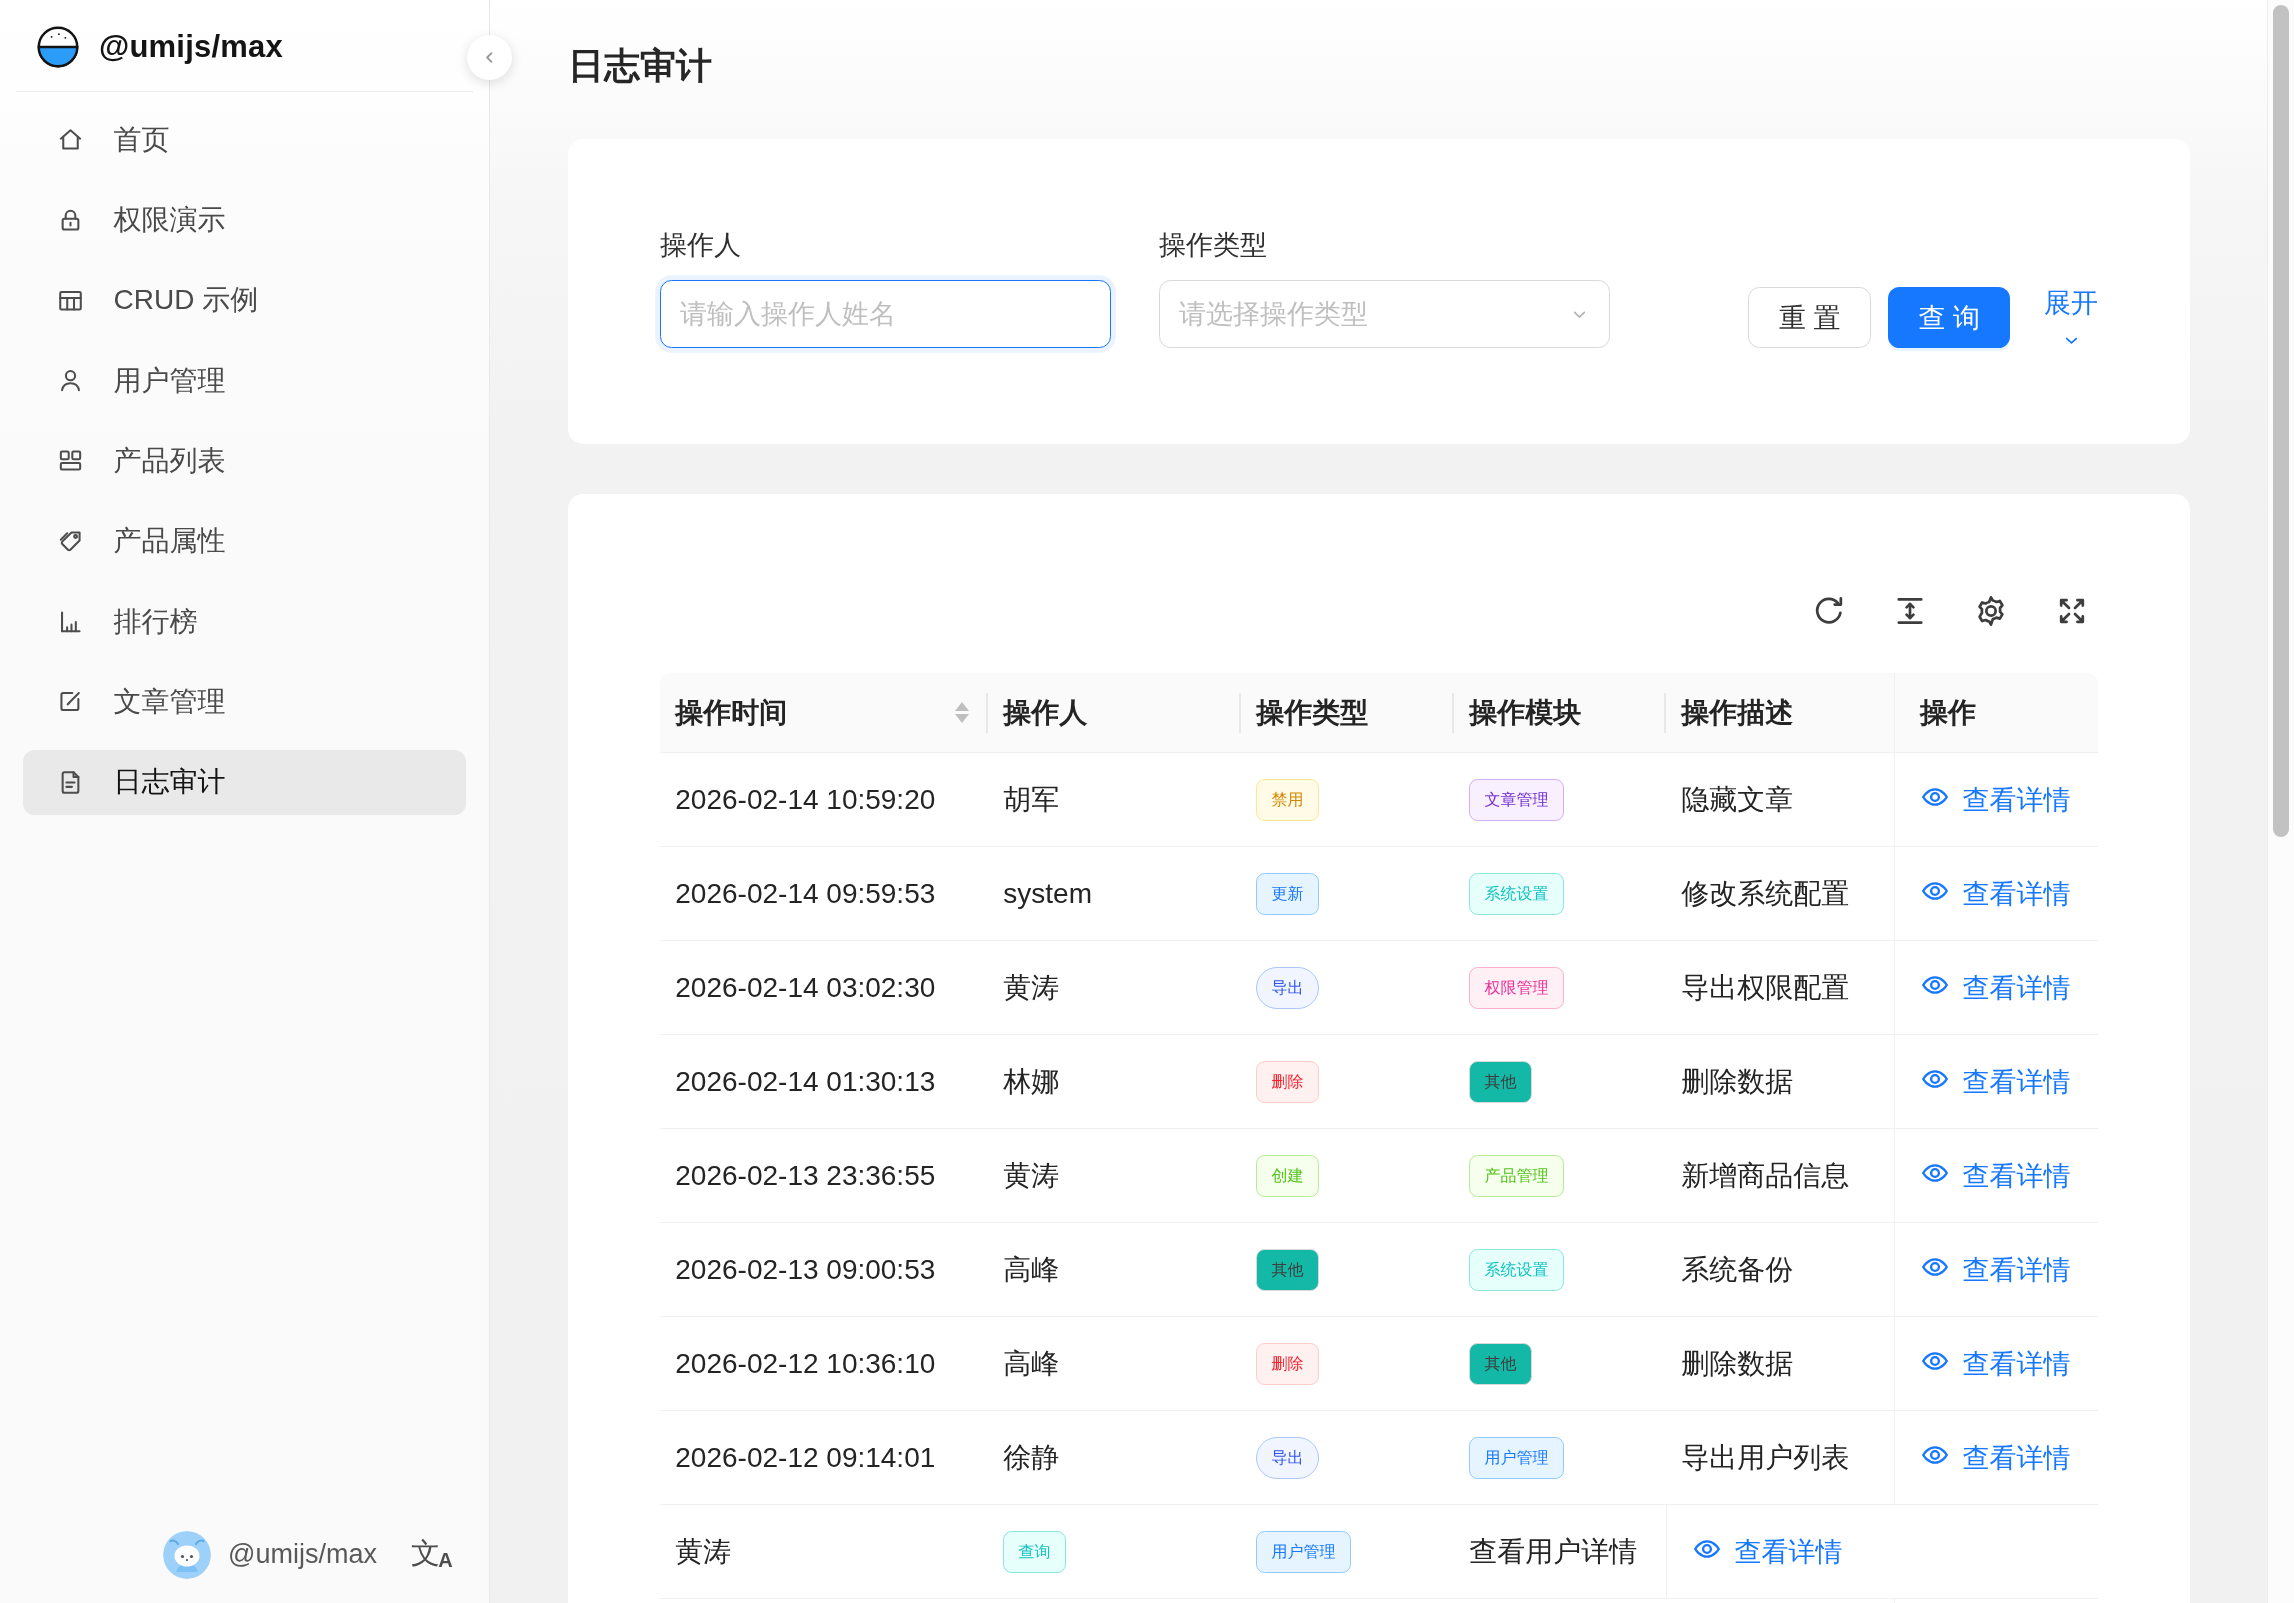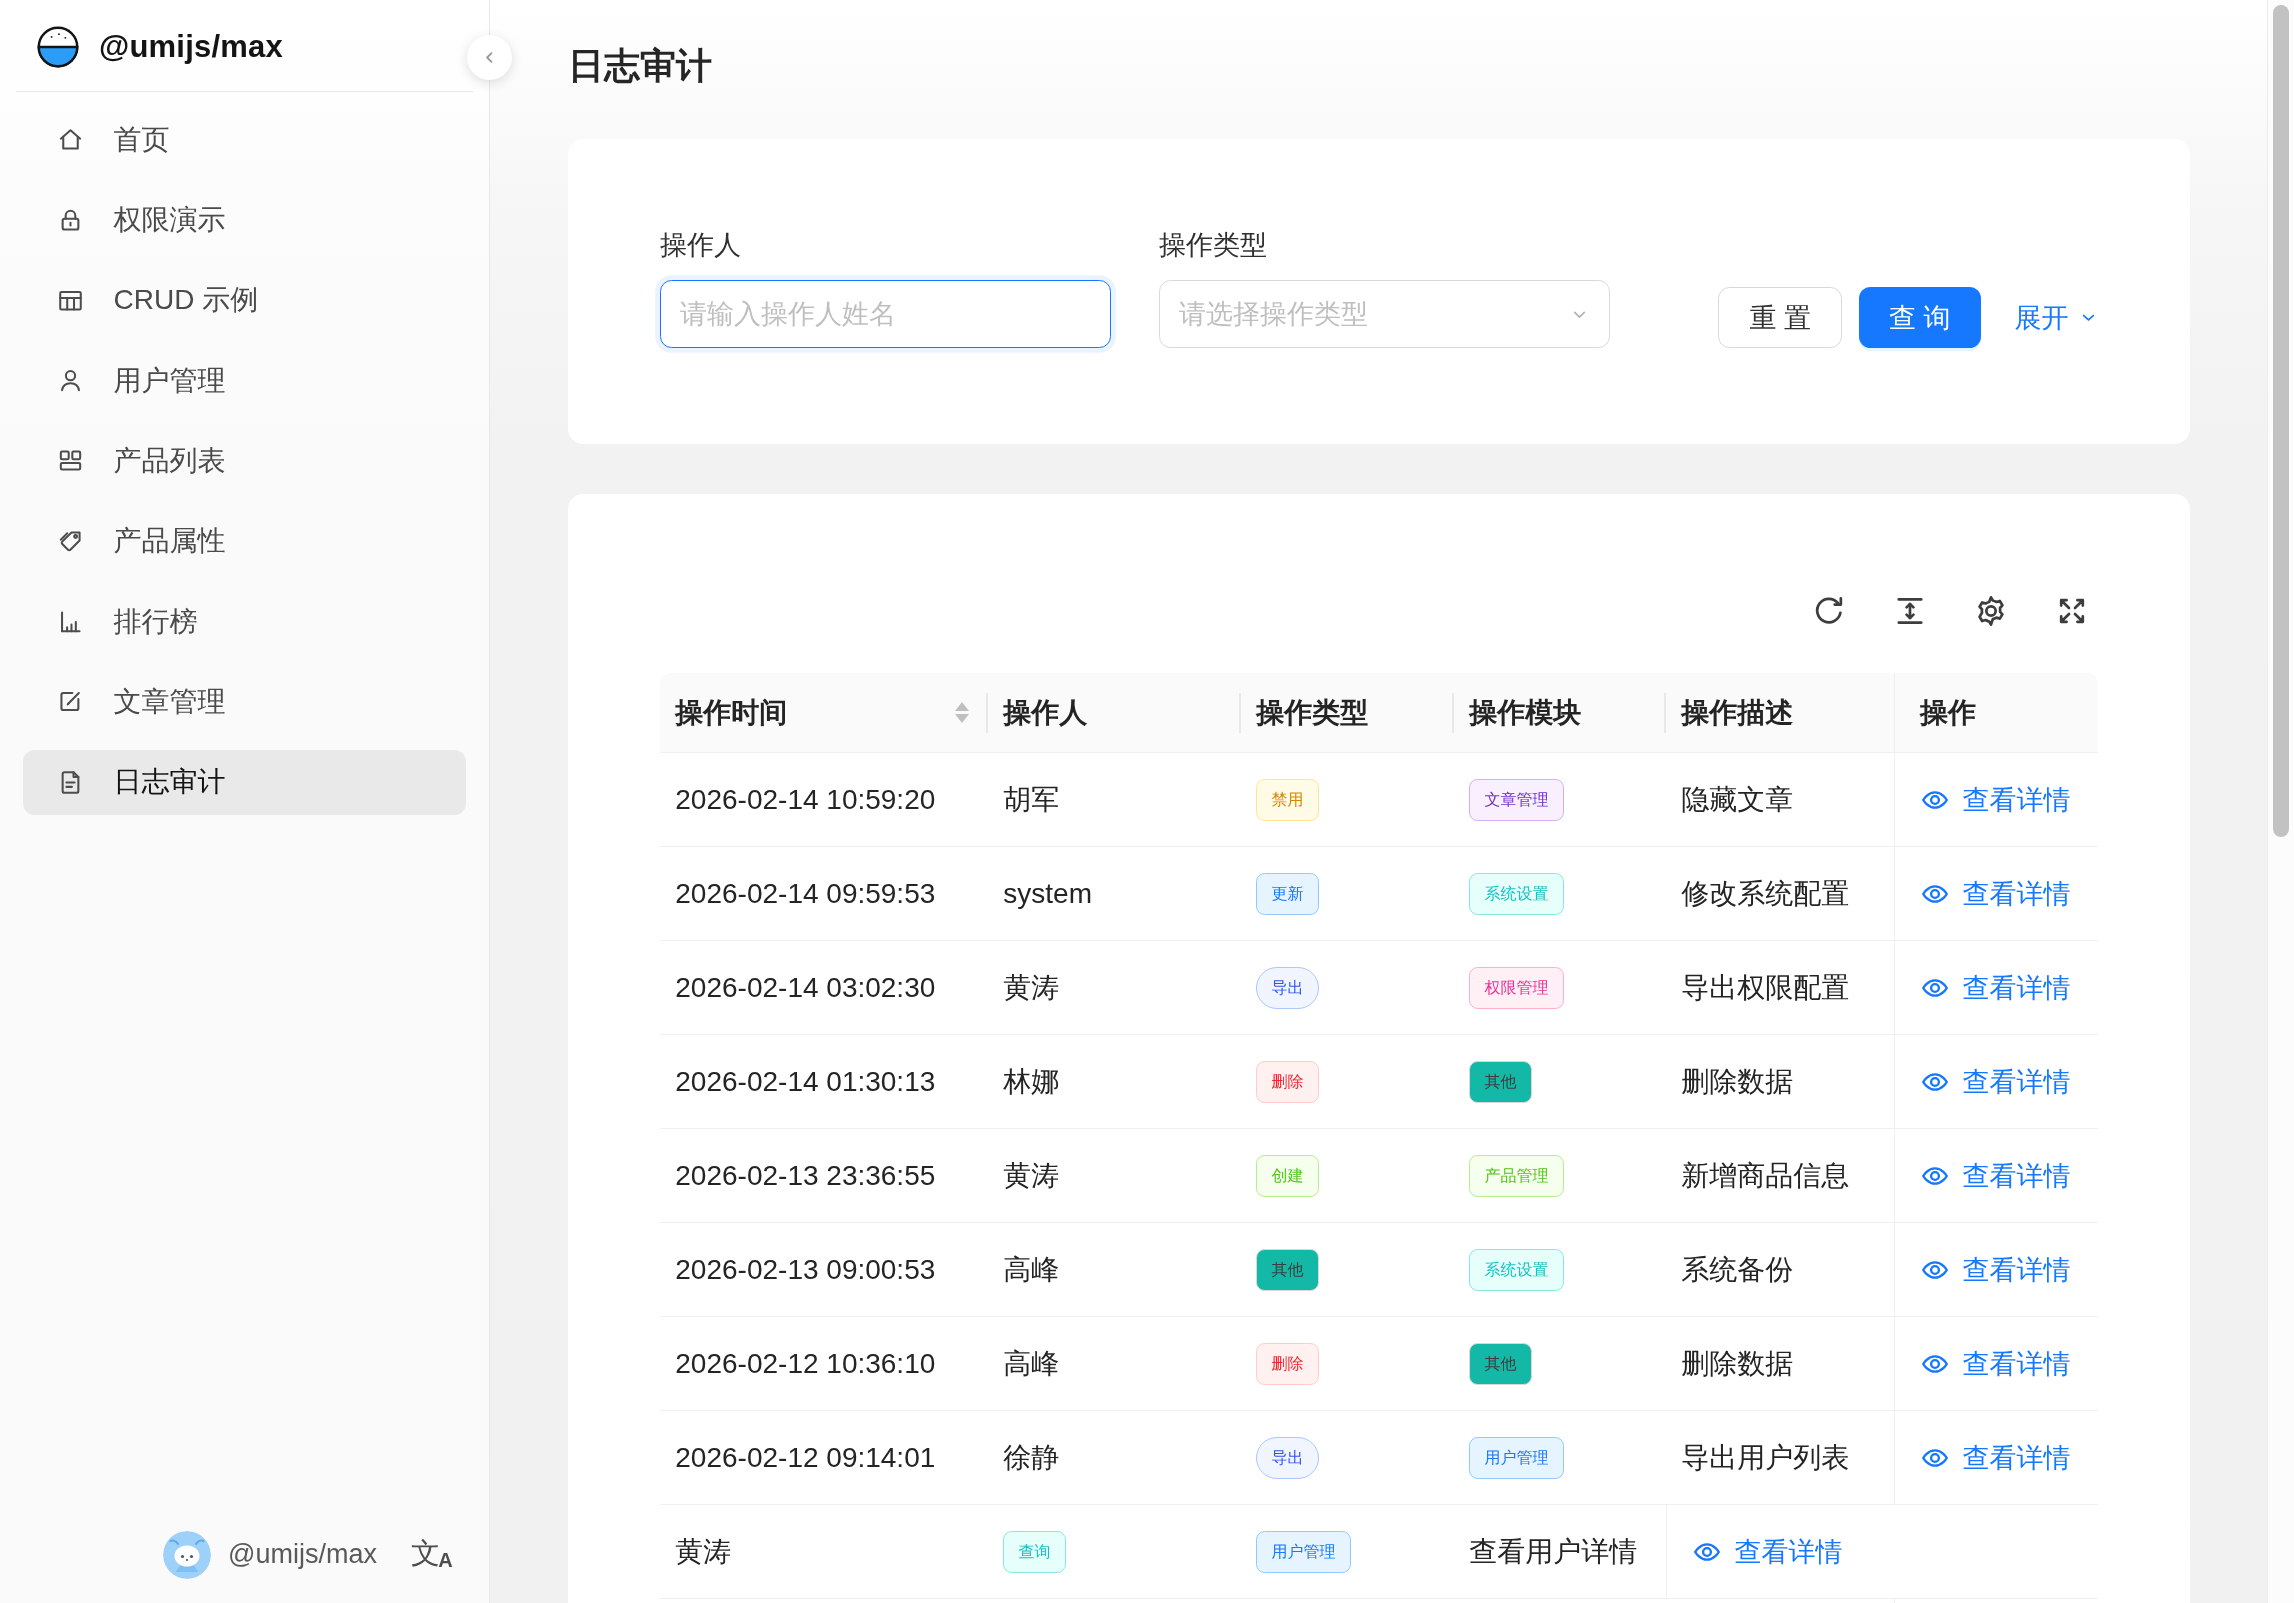"展开" .expand-link { flex-direction: none -> column }
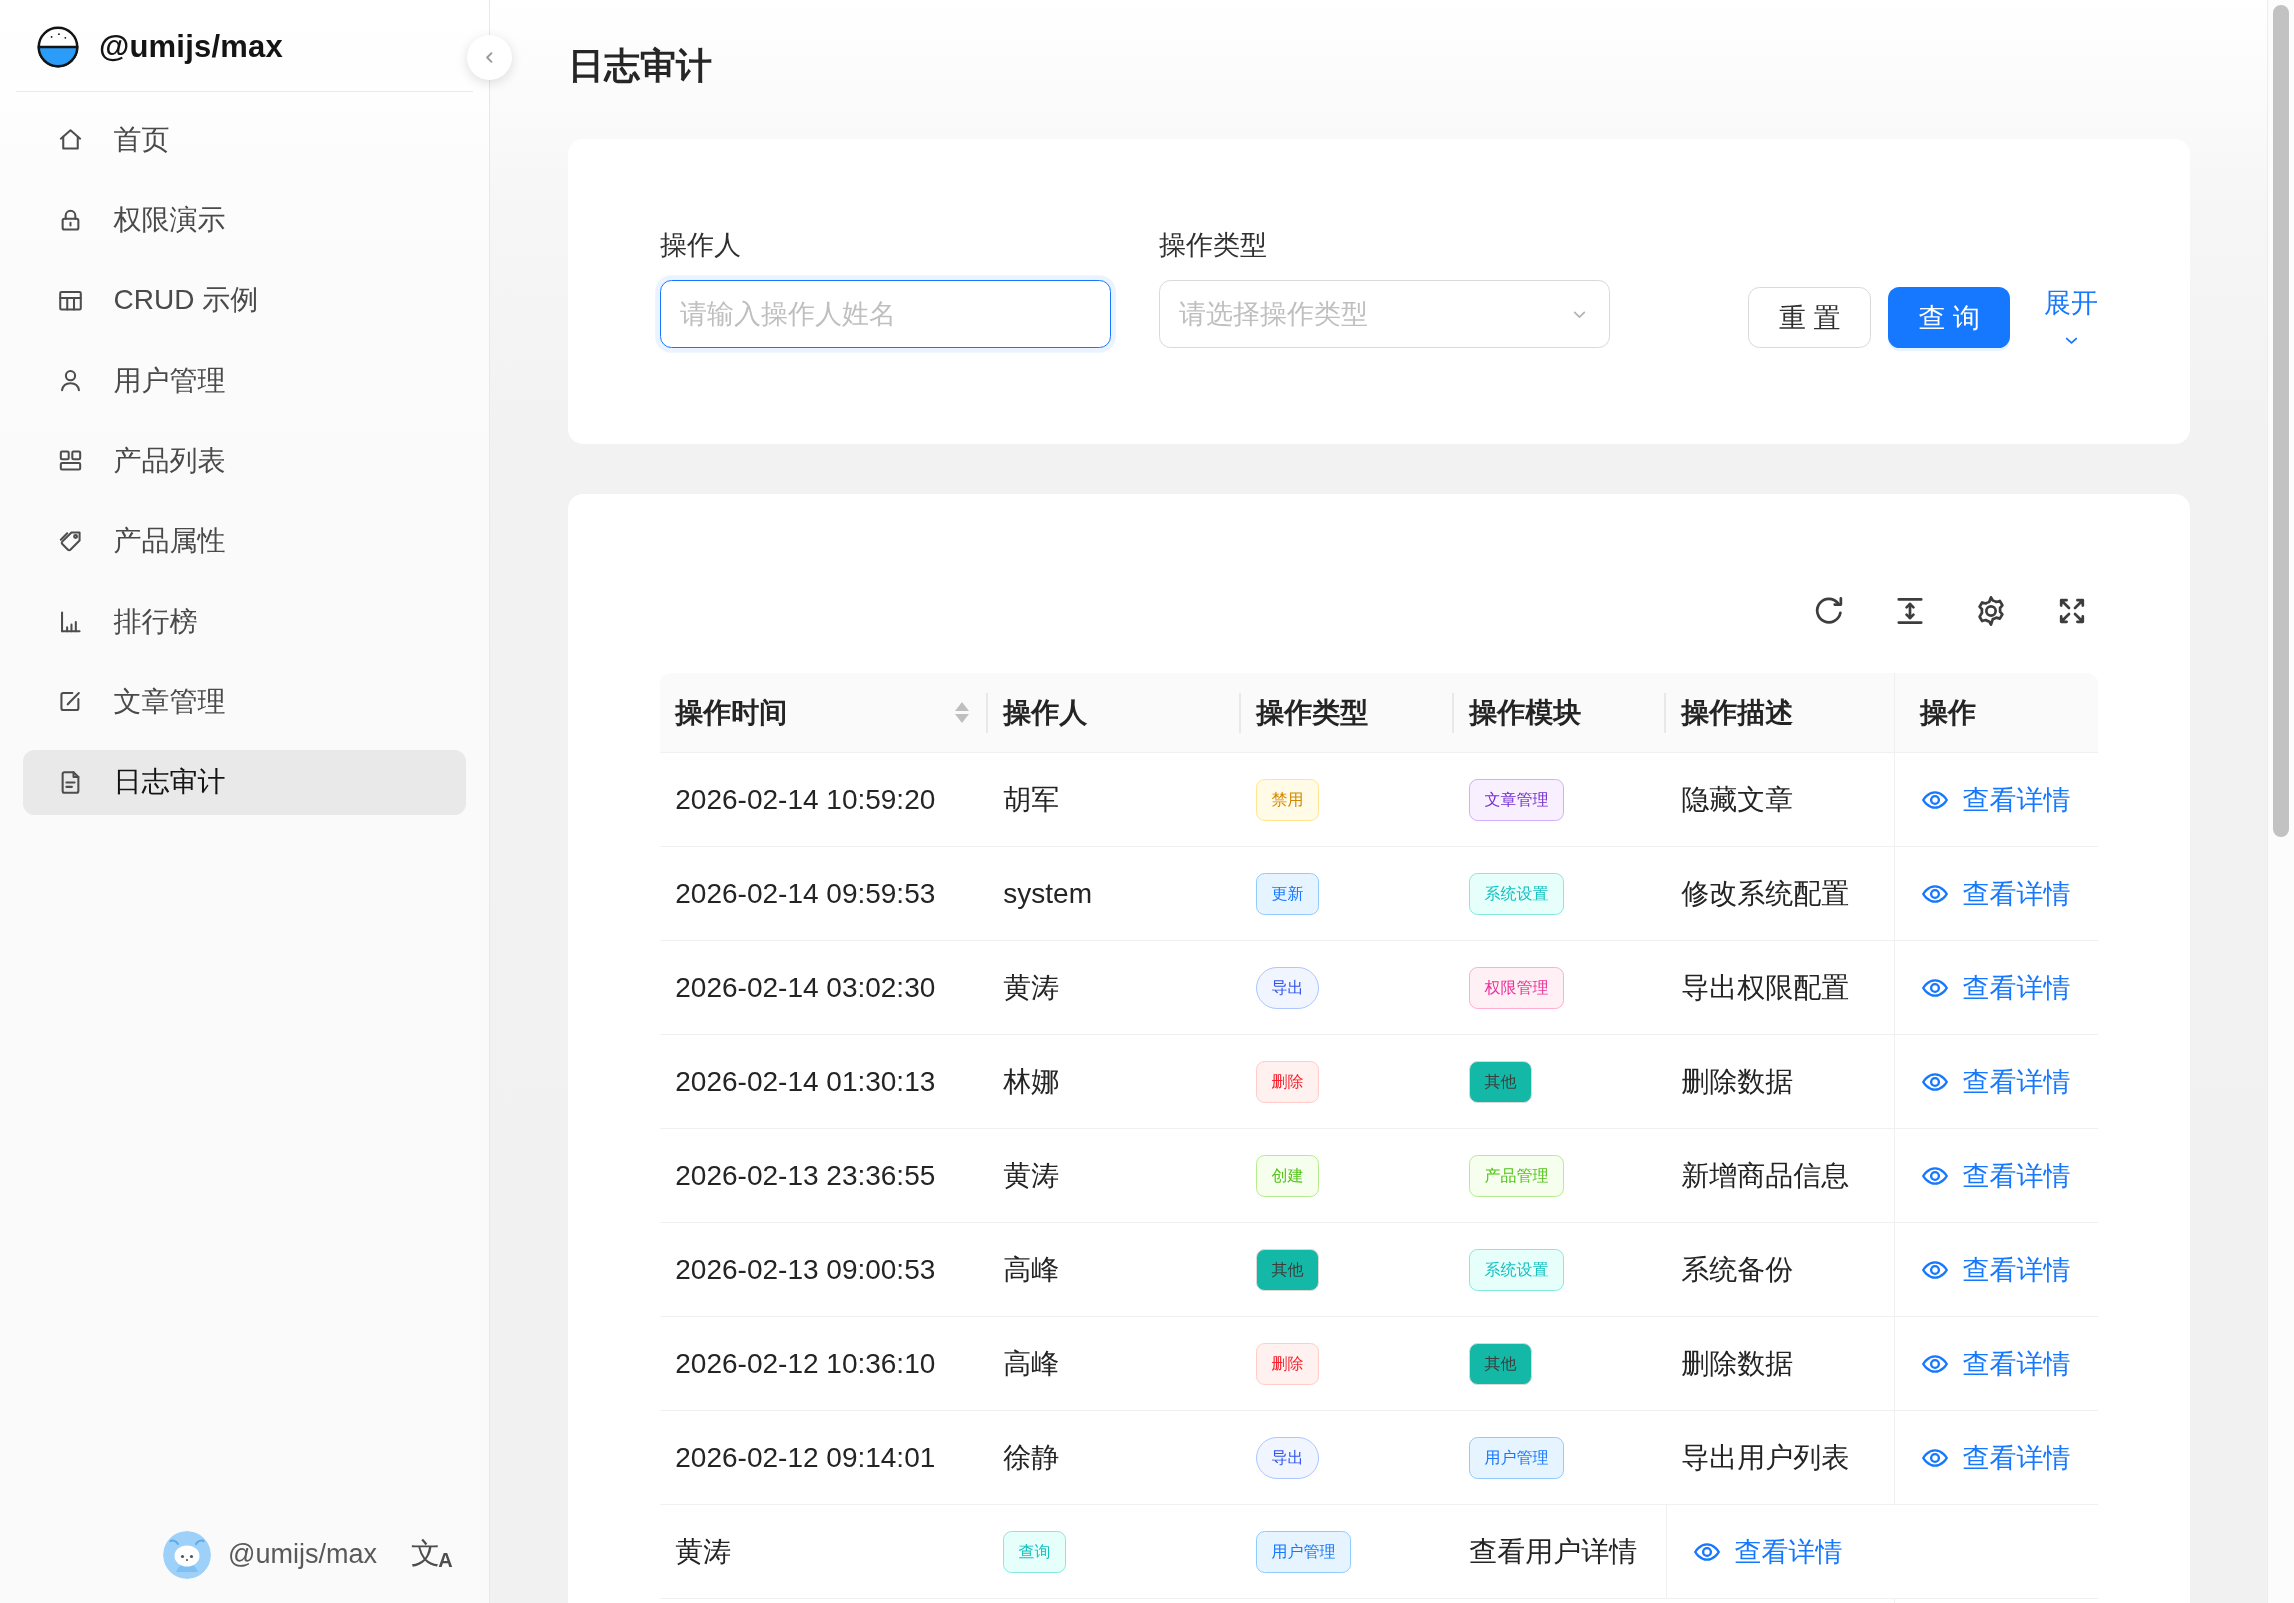"查看详情" .view-link { align-items: center -> none }
